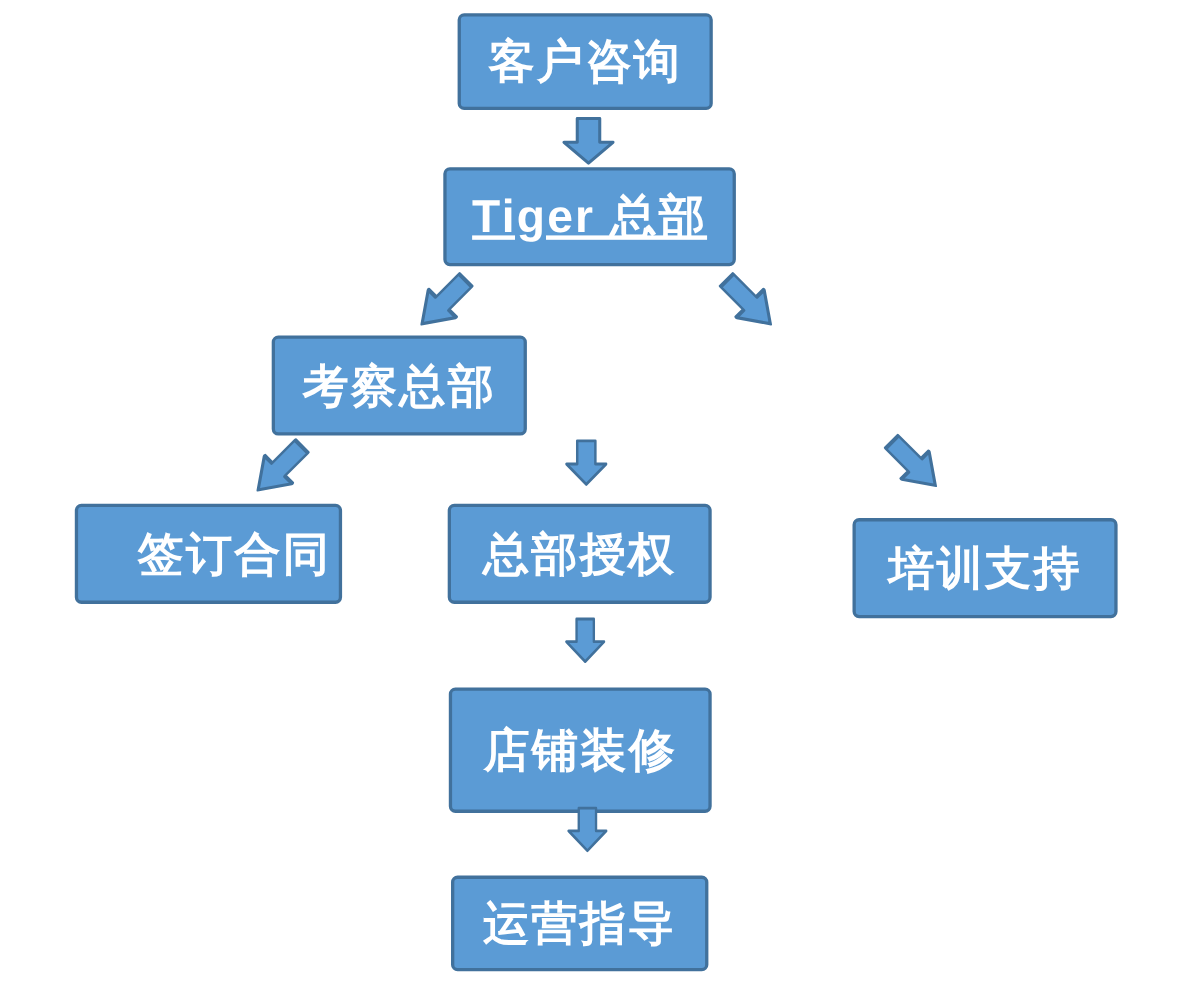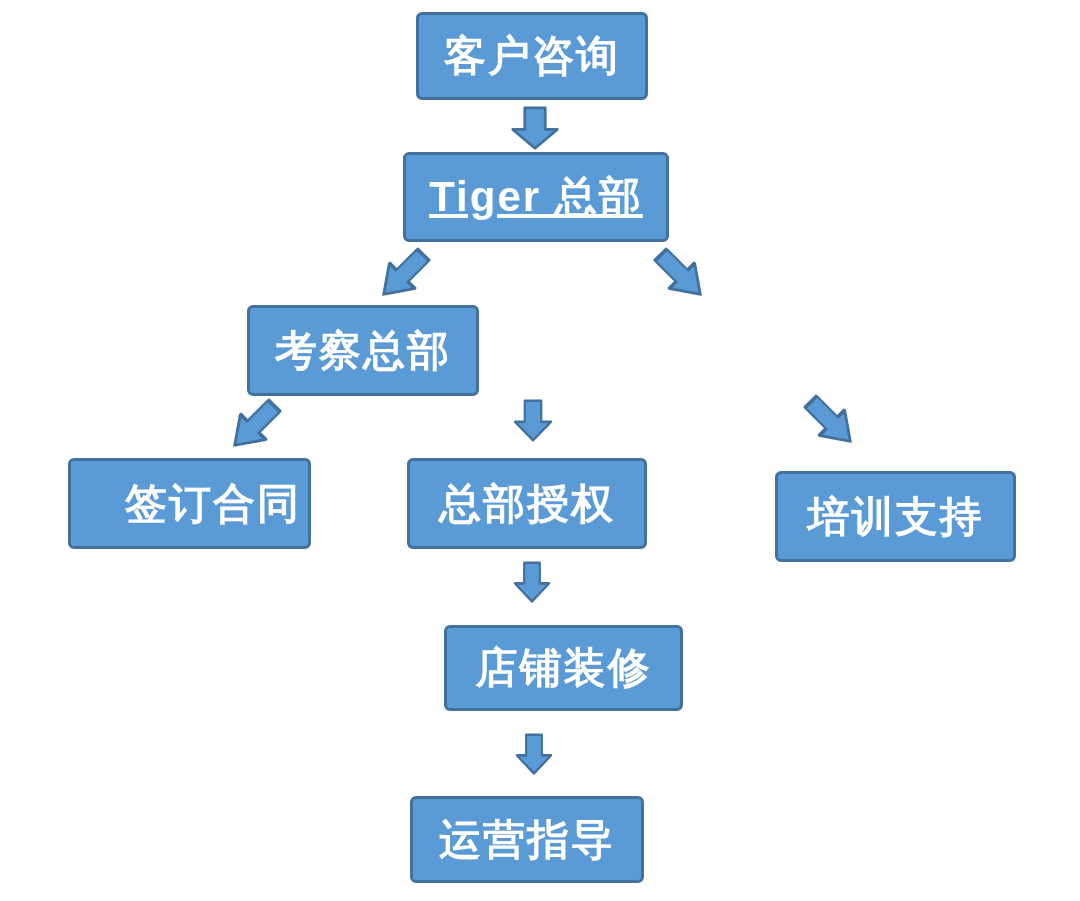"店铺装修" .n8 { height: 86px -> 114px; margin-left: 36px -> none }
